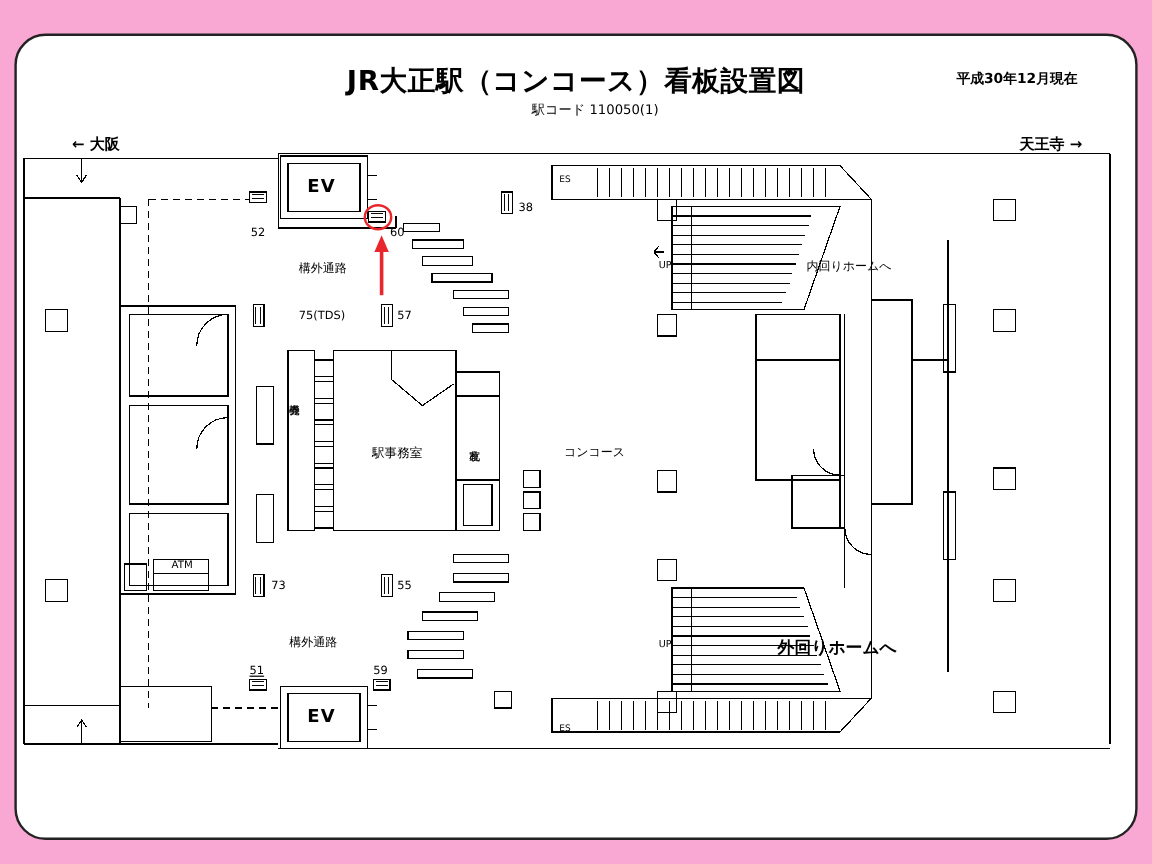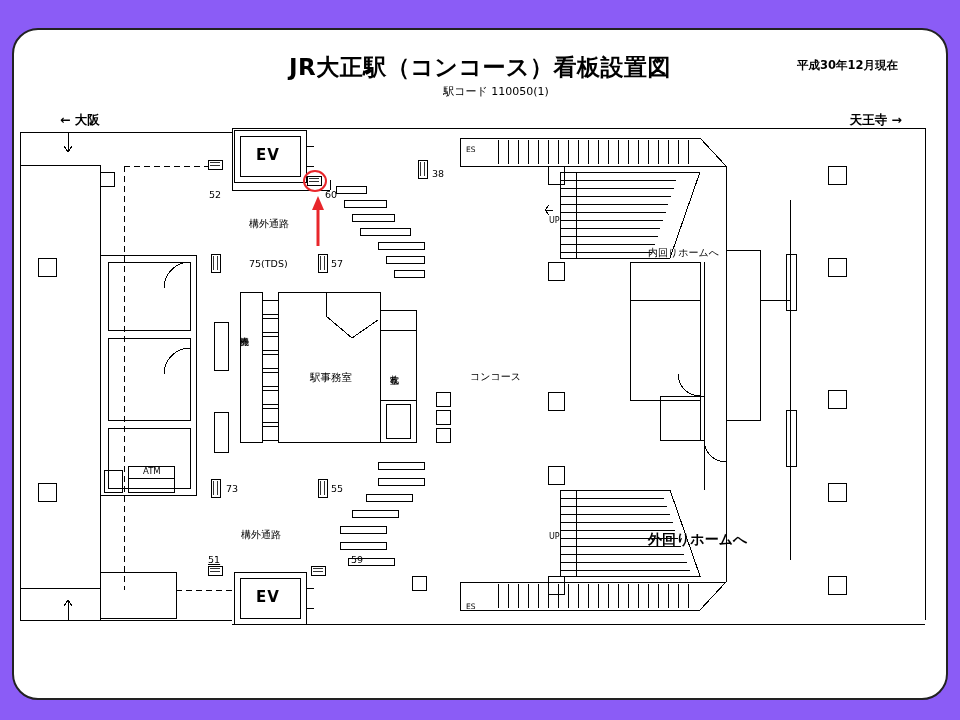"JR大正駅（コンコース）看板設置図" #page { background: #8b5cf6 -> #f9a8d4 }
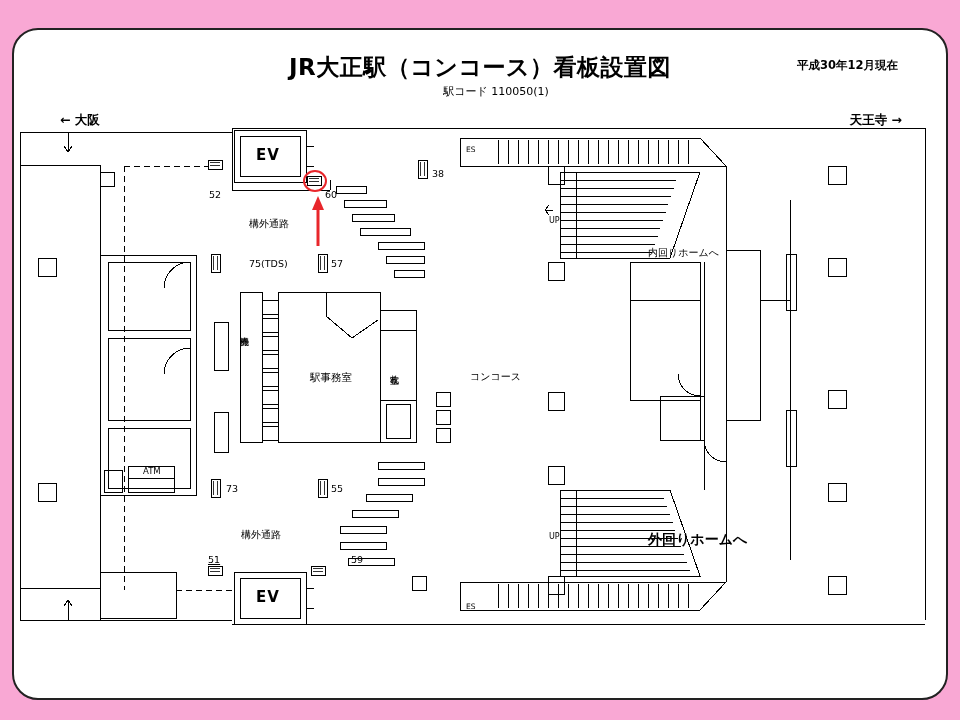"内回りホームへ" div.lbl { left: 648px -> 672px; margin-top: 31px -> none }
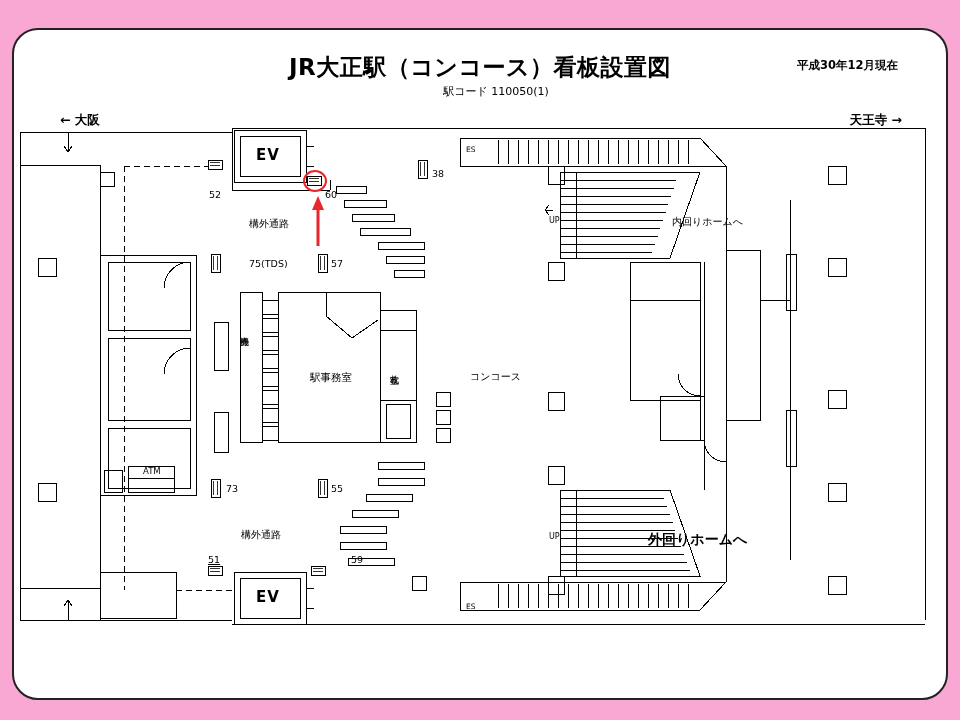"59" div.sign-num { margin-left: 40px -> none }
